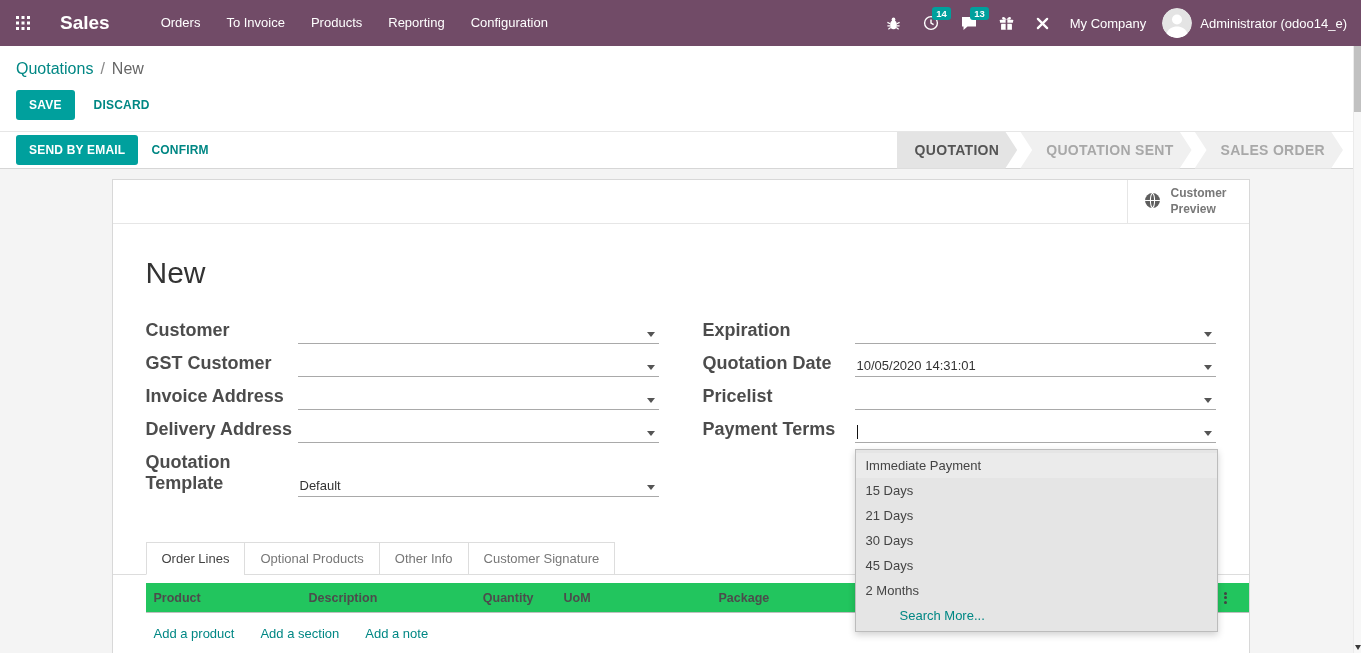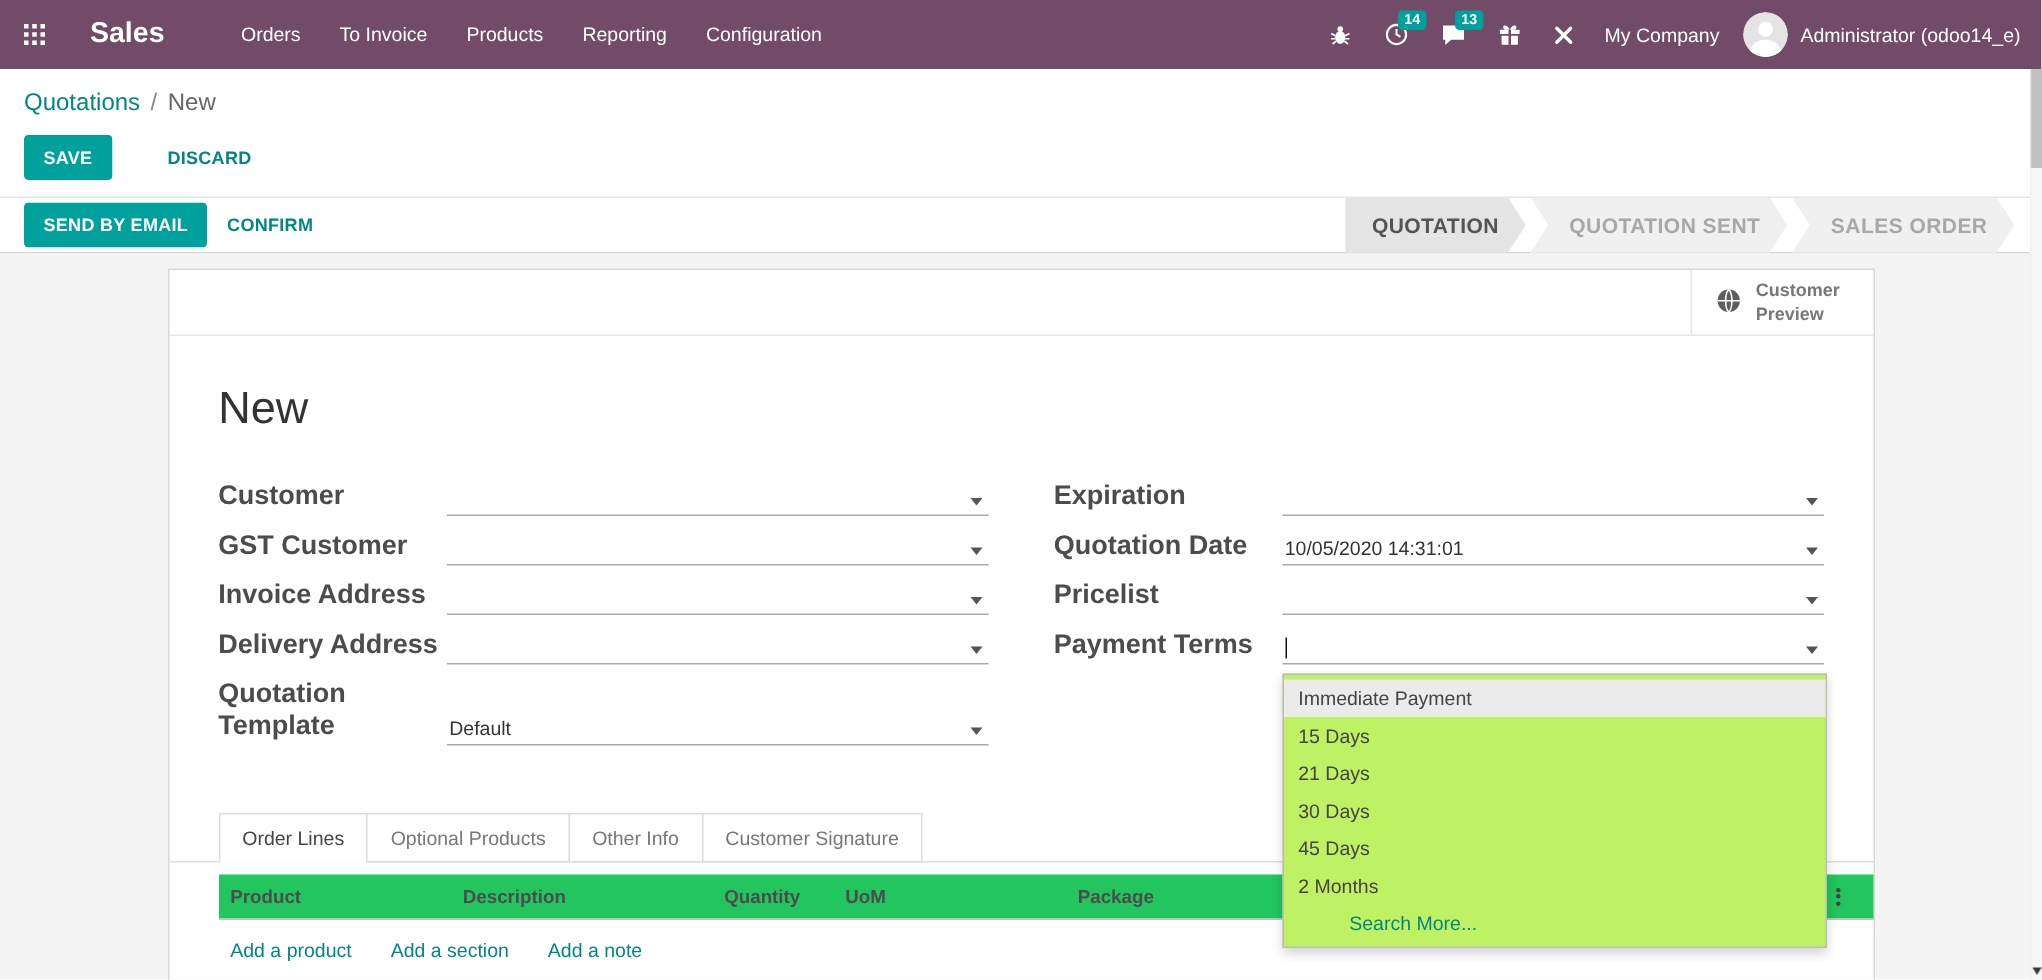"SAVE" .actionrow { gap: 24px -> 6px }
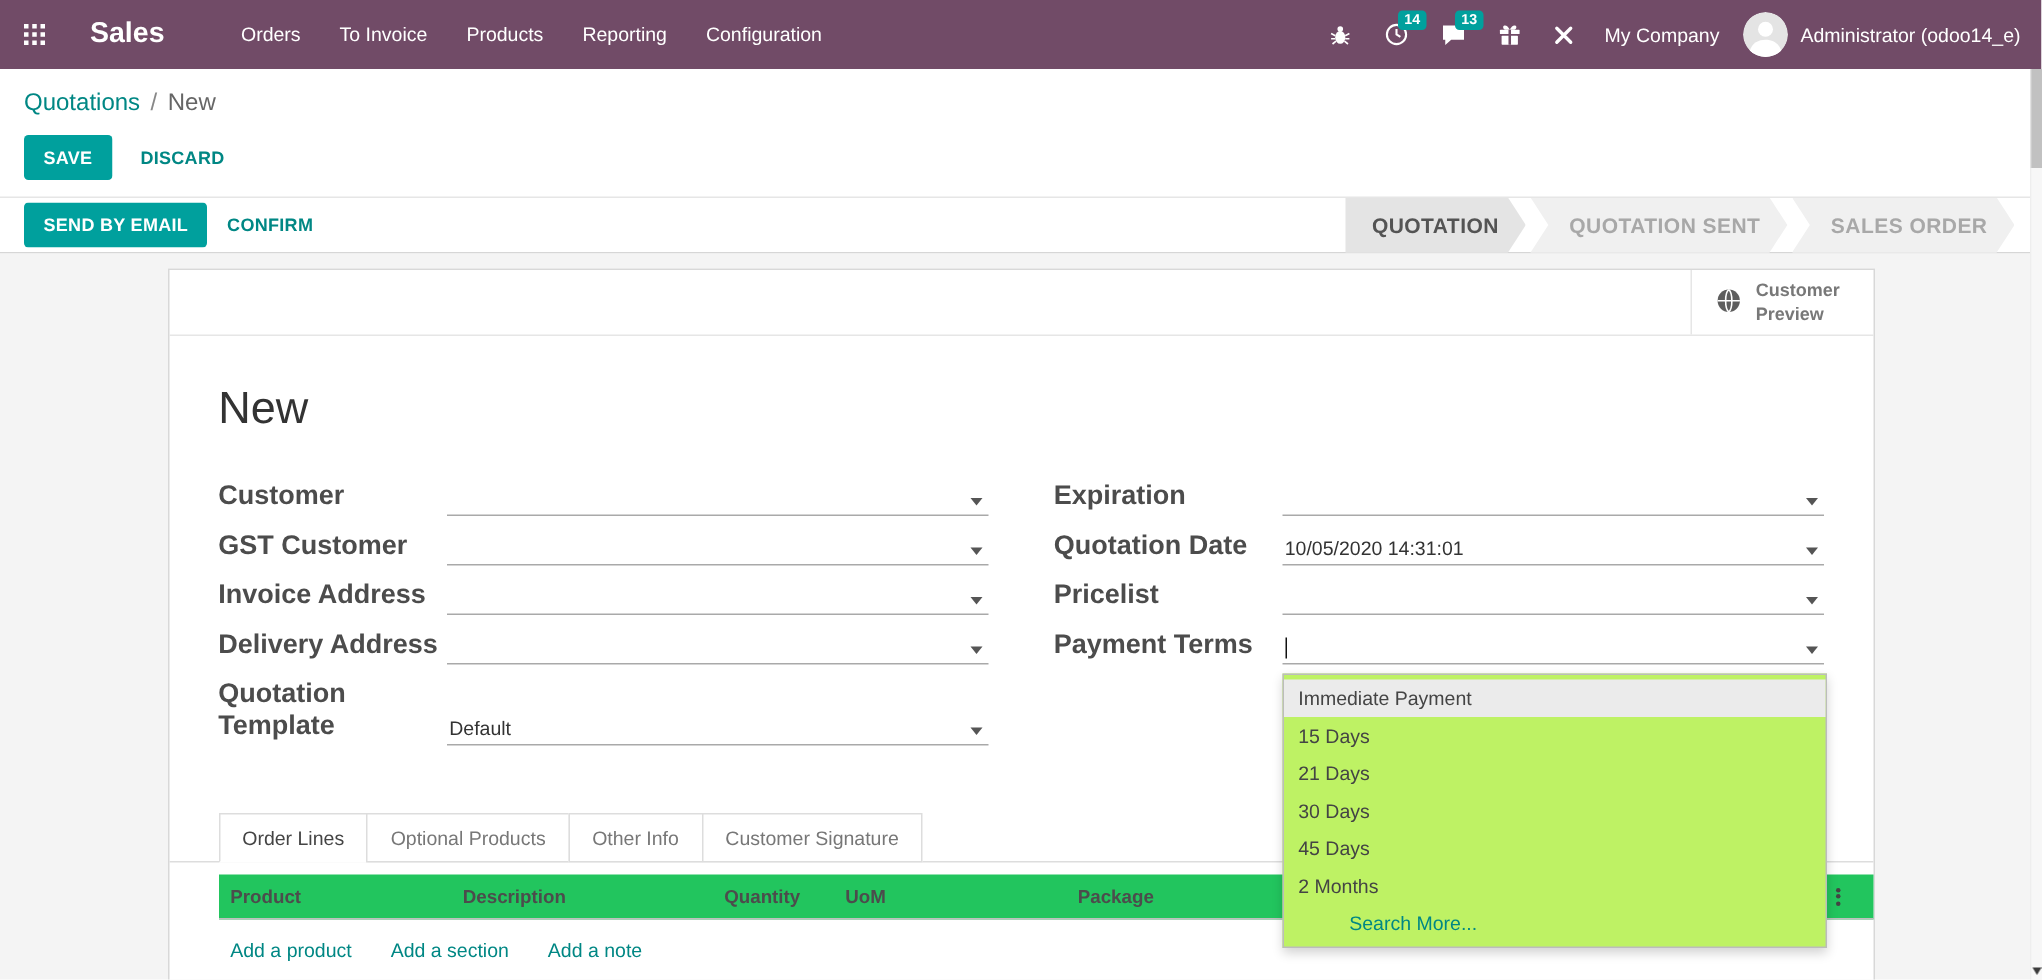"Immediate Payment" .dropdown { background: #bef264 -> #e5e5e5 }
